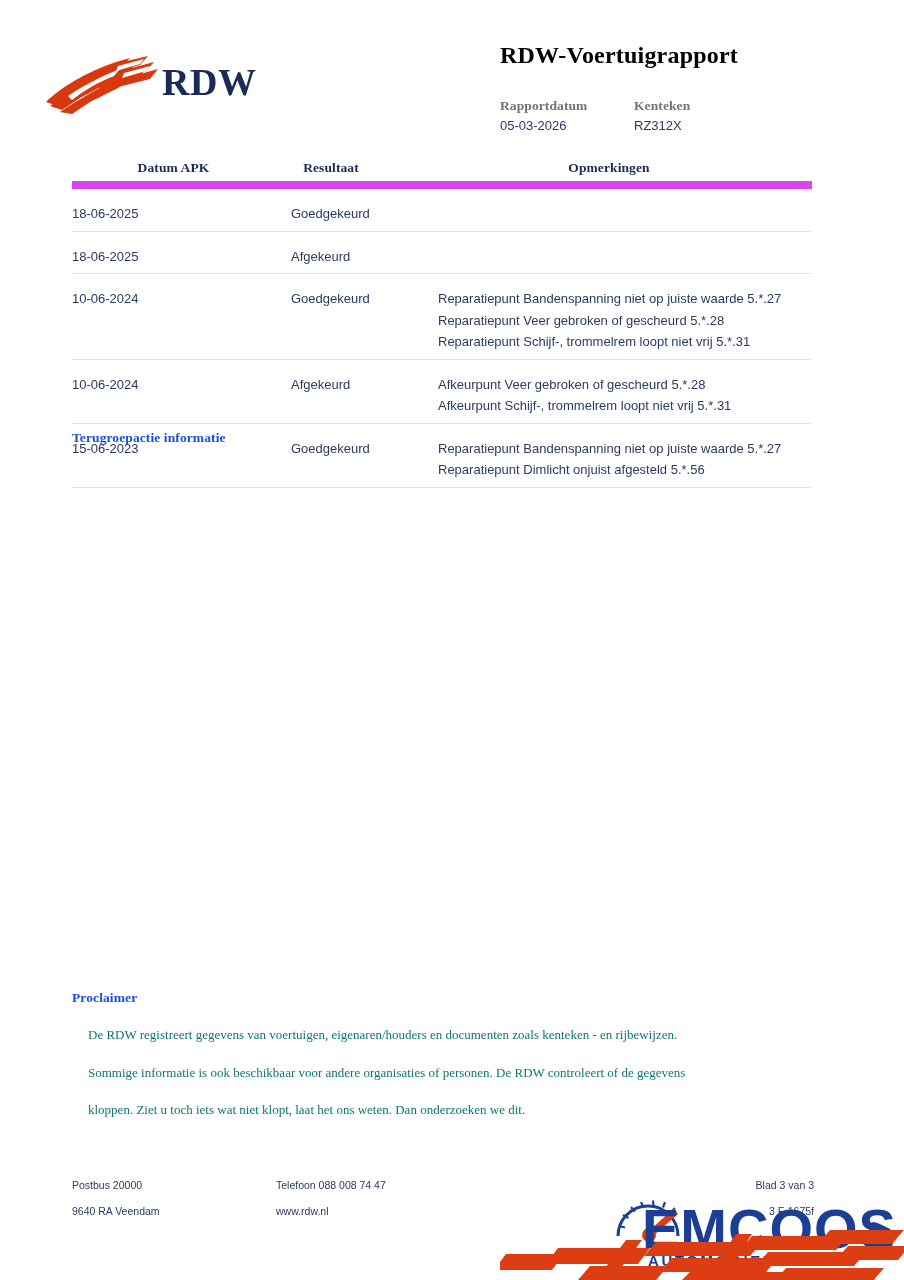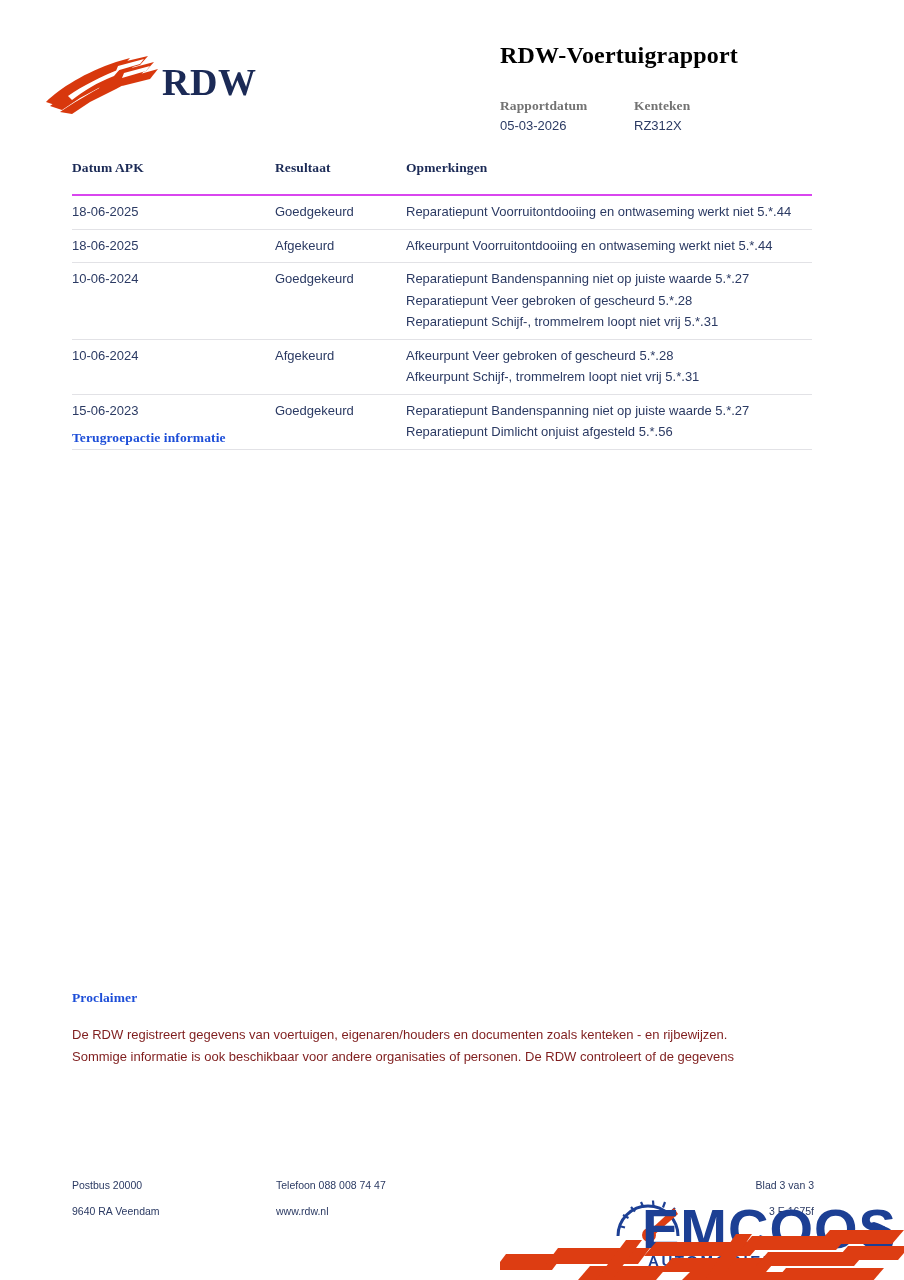"Datum APK" .apk-head { border-bottom: 2px solid #d946ef -> 8px solid #d946ef; padding-bottom: 18px -> 5px; text-align: none -> center }
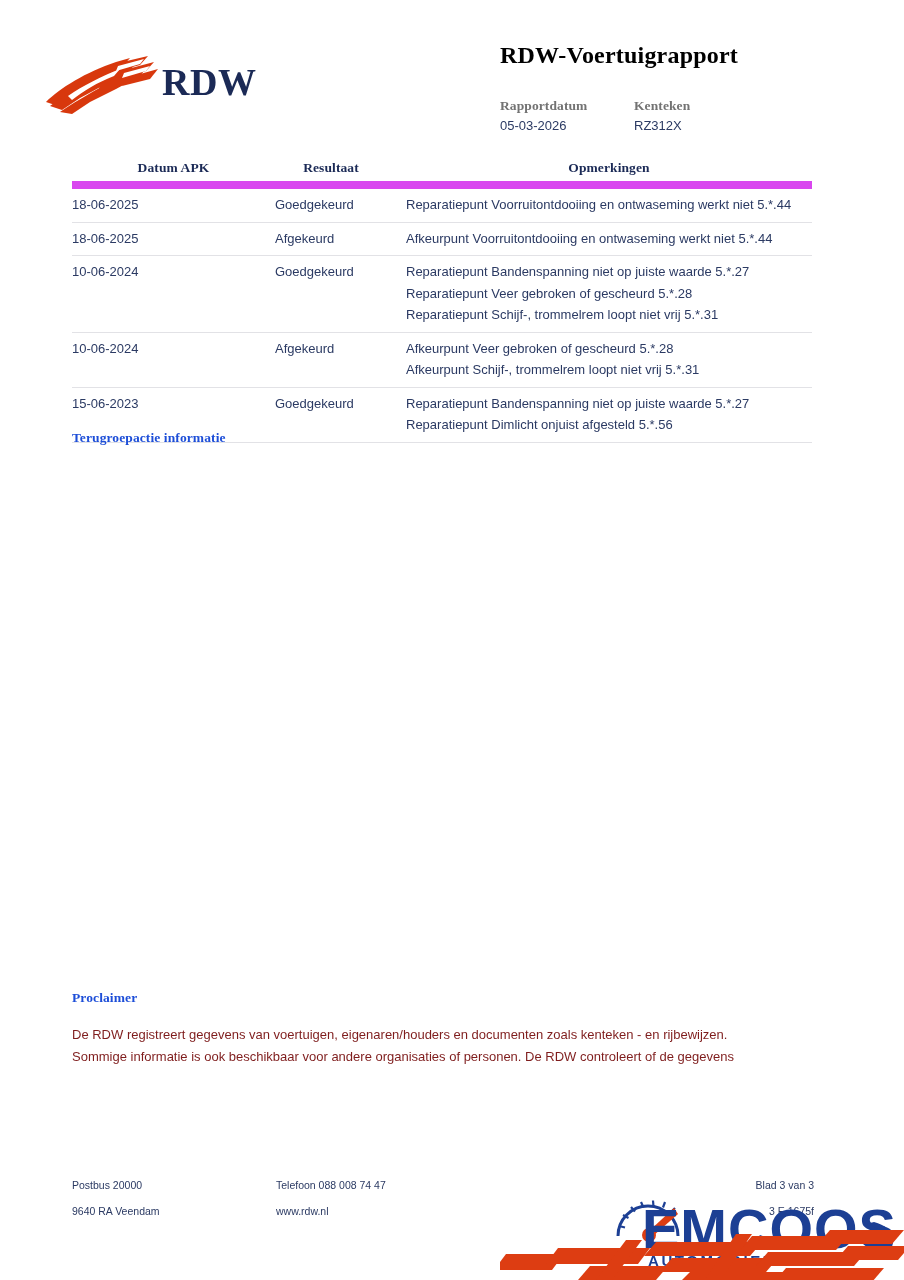"18-06-2025" .apk-row { gap: none -> 16px; padding: 5px 0 6px 0 -> 14px 0 6px 0 }
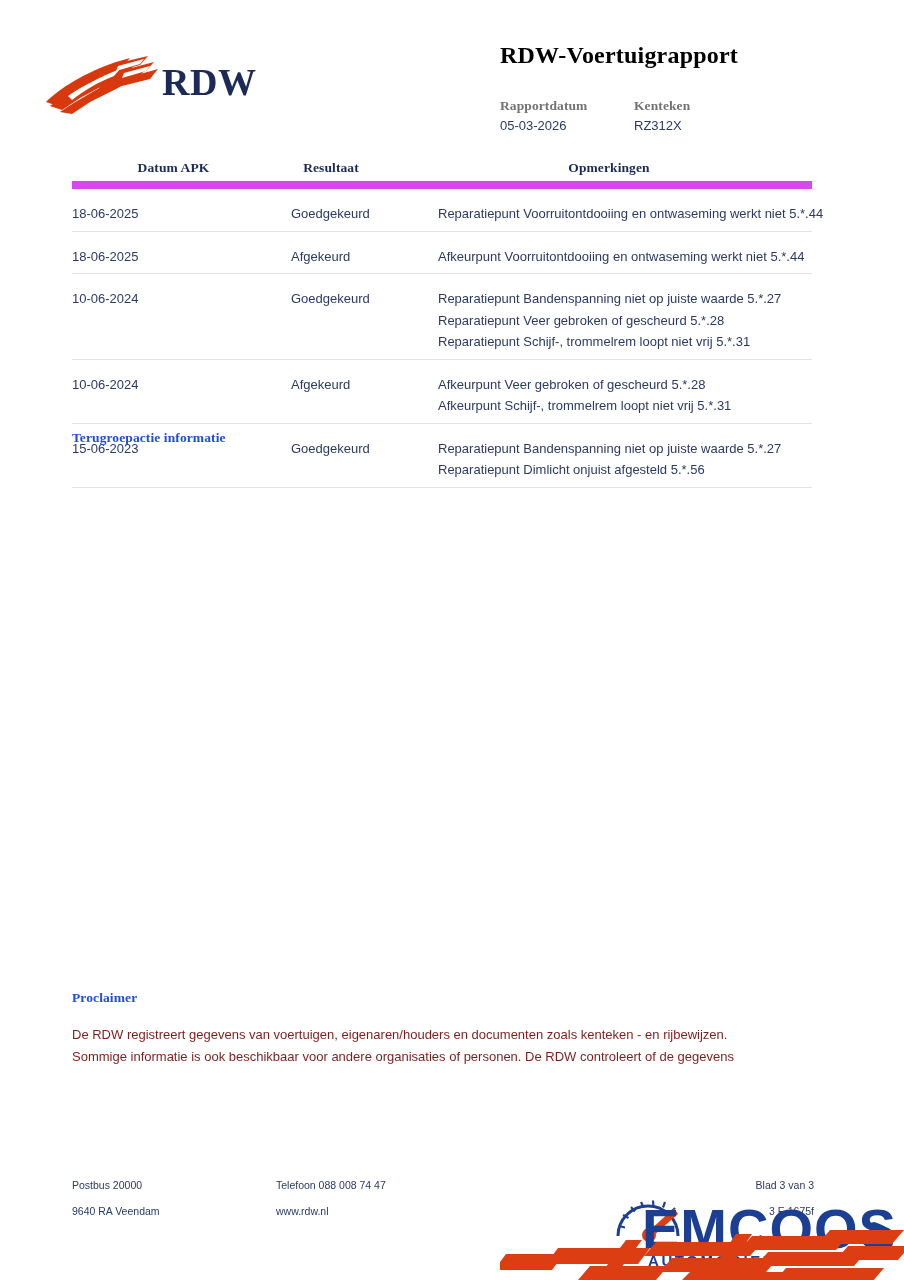"Reparatiepunt Voorruitontdooiing en" div.cell { html: <div> <span>Reparatiepunt Voorruitontdooiing en ontwaseming werkt niet 5.*.44</span> </div> -> none }
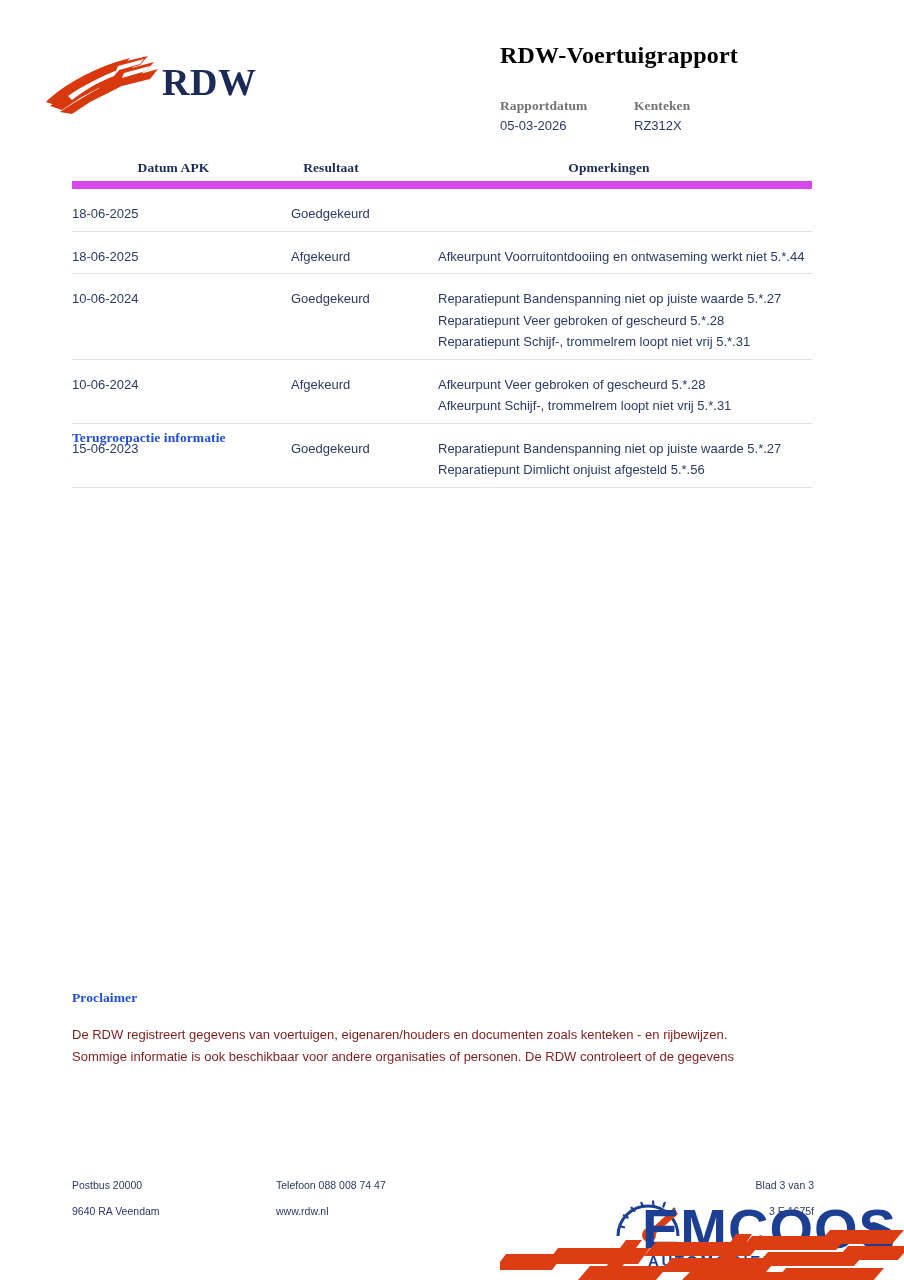"Afkeurpunt Voorruitontdooiing en" div.cell { html: <div> <span>Afkeurpunt Voorruitontdooiing en ontwaseming werkt niet 5.*.44</span> </div> -> none }
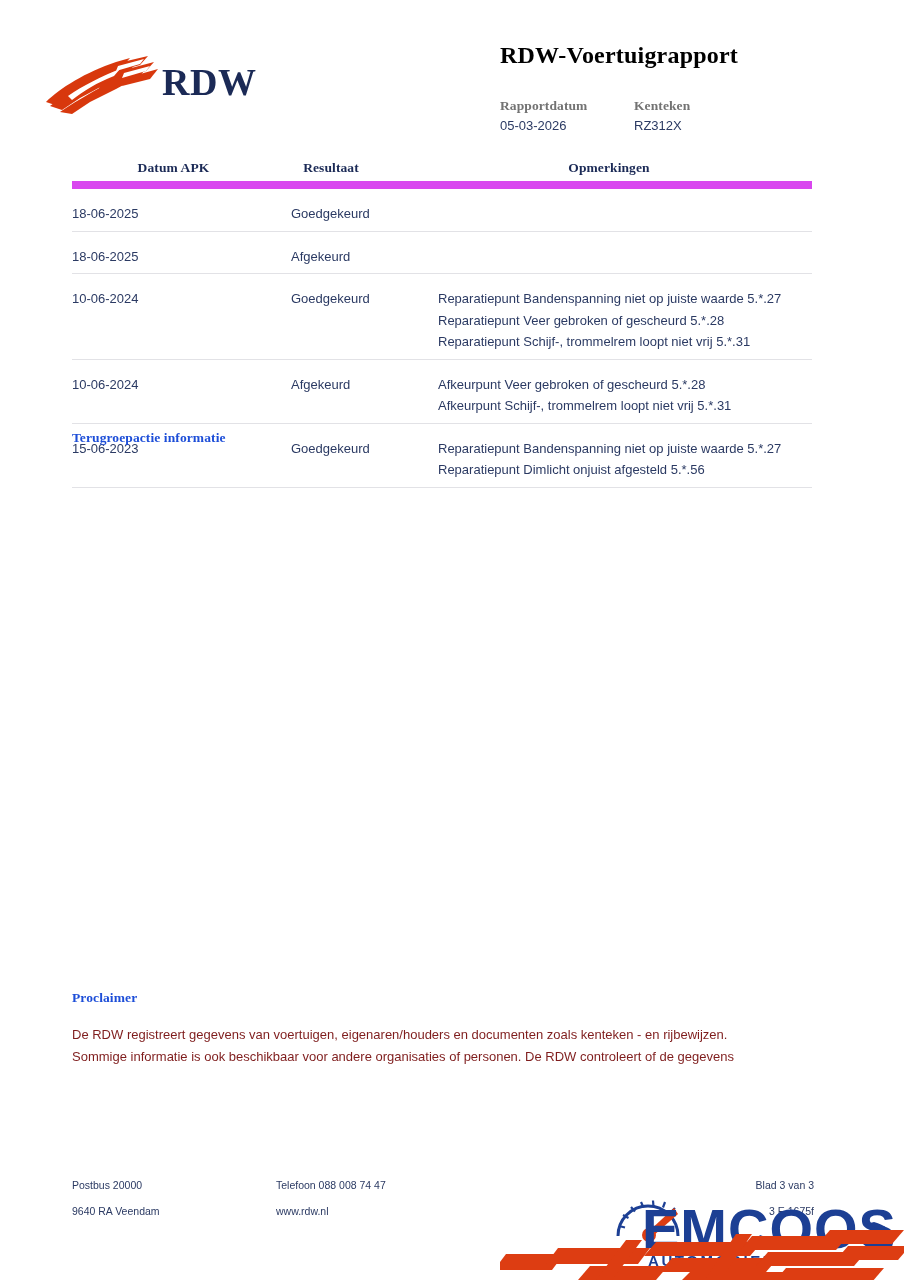"De RDW registreert gegevens van" .proclaimer-body p { color: #7f1d1d -> #0f766e; font-family: none -> Liberation Serif, serif; margin: 0 -> 16px }
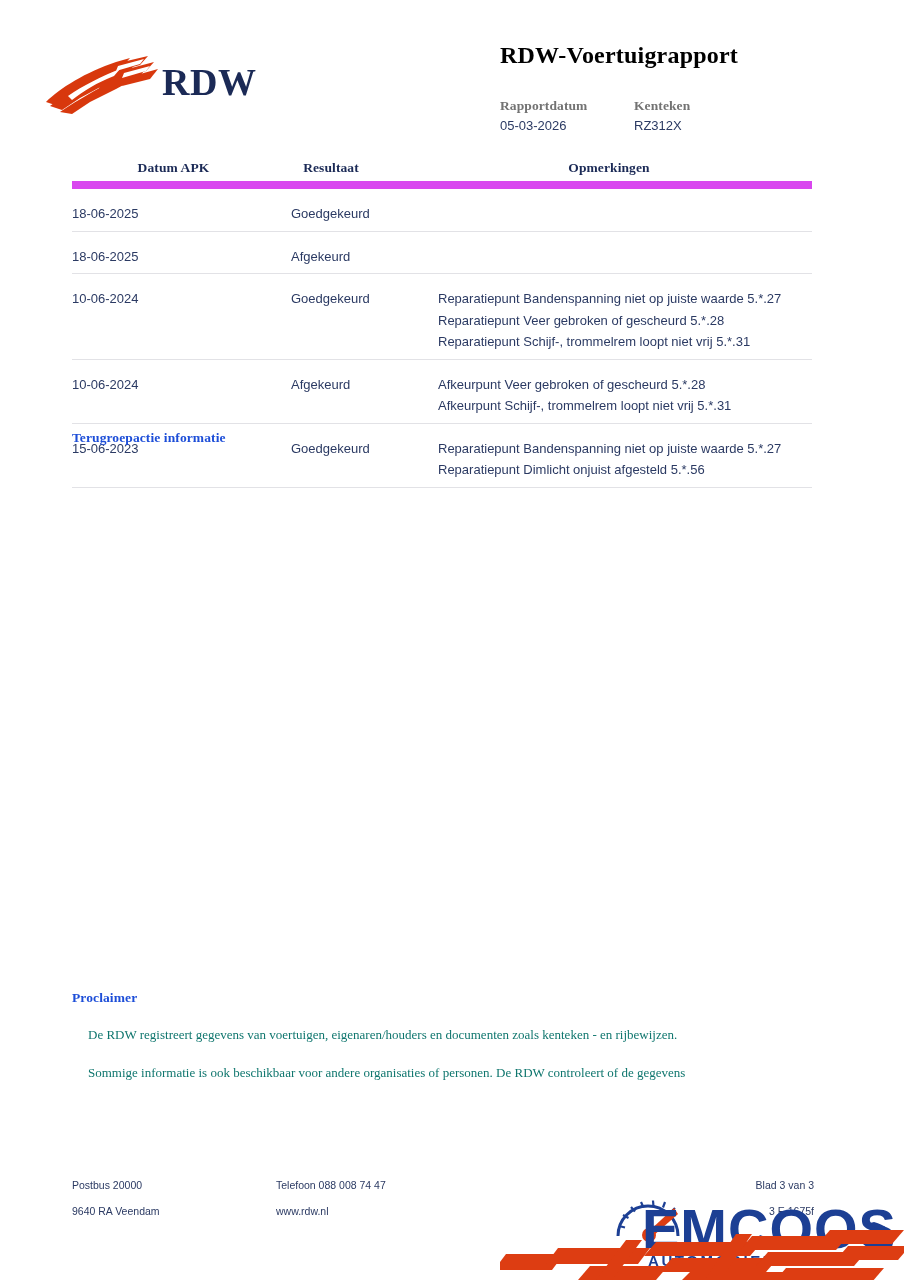"kloppen. Ziet u toch iets" p { html: none -> <p>kloppen. Ziet u toch iets wat niet klopt, laat het ons weten. Dan onderzoeken we dit.</p> }
